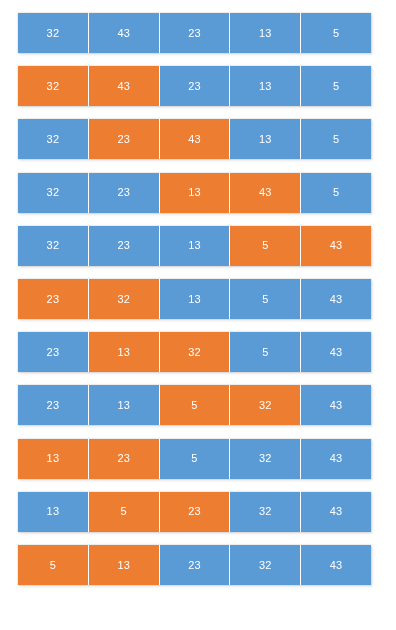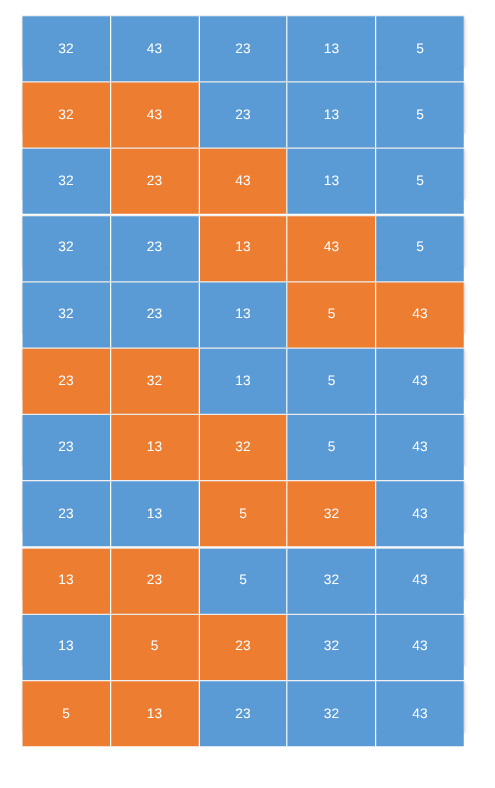"32" .sort-cell { height: 52px -> 40px }
